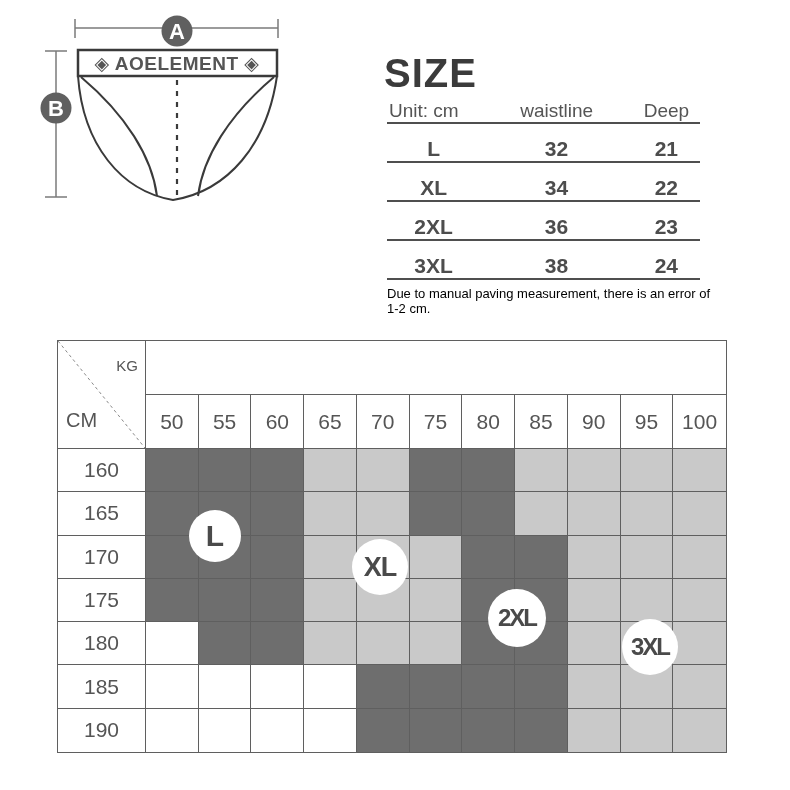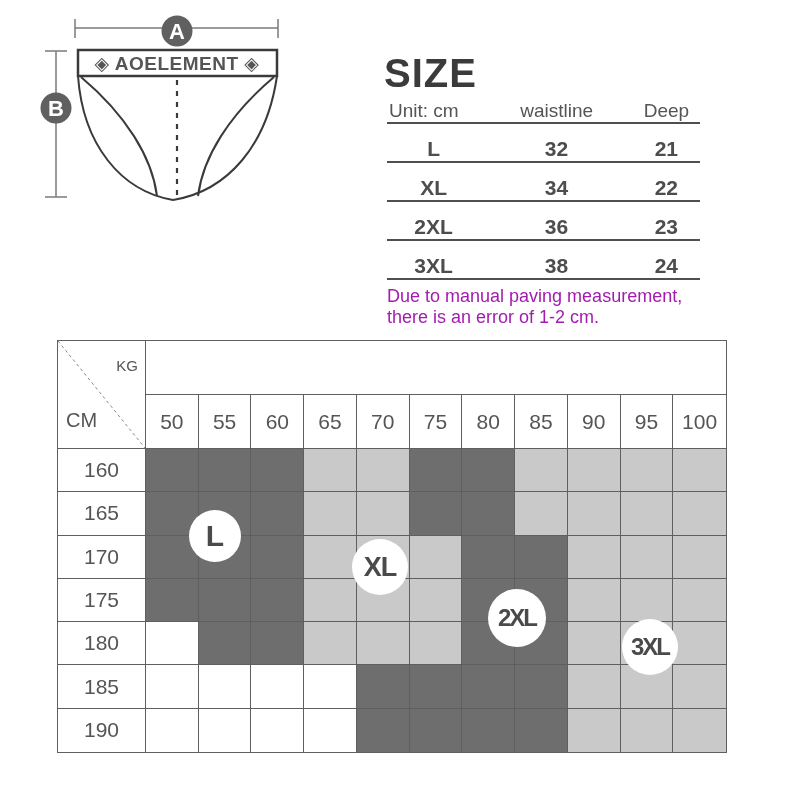"Due to manual paving measurement," .size-note { color: #a21caf -> #000000; font-size: 18px -> 13px }
